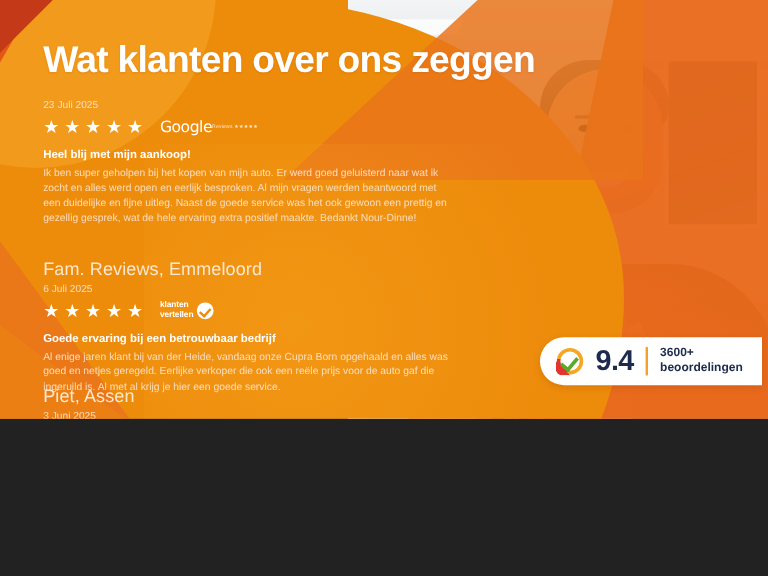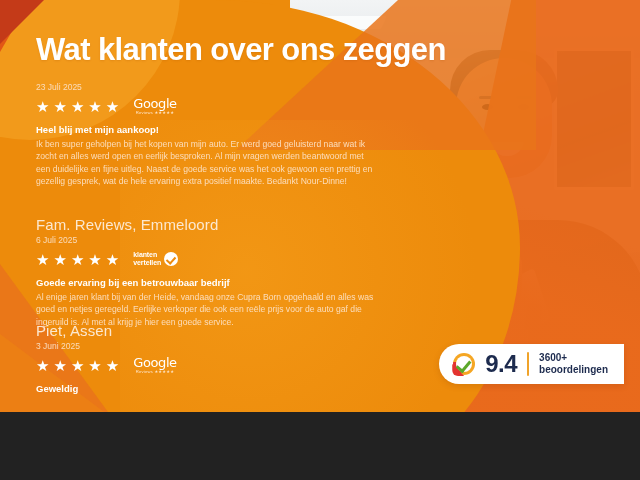"Wat klanten over ons zeggen" #stage { height: 412px -> 349px }
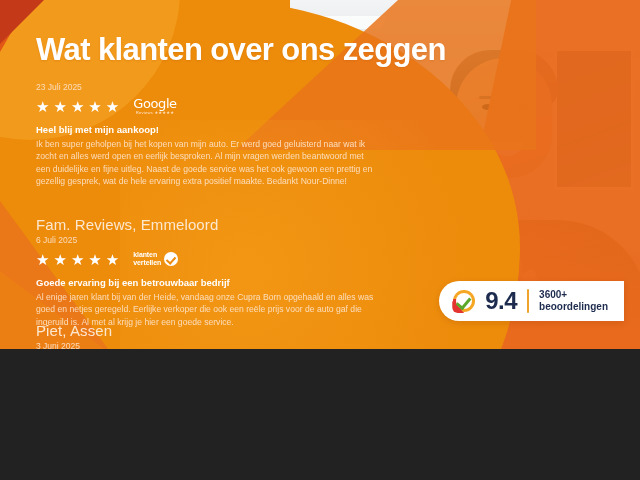"Google" .google-mark { flex-direction: column -> row }
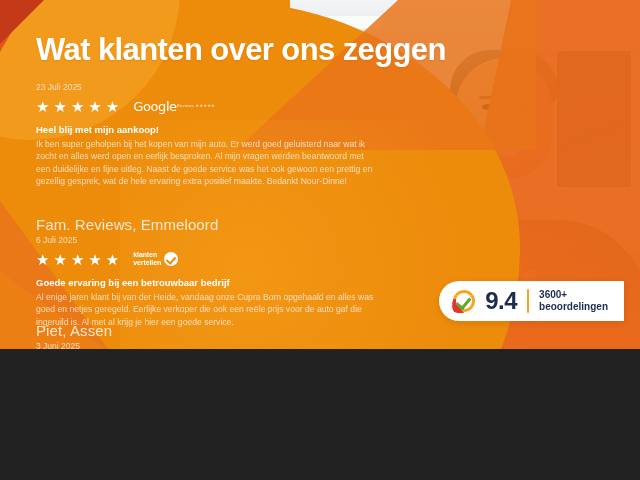"9.4" .score-badge { right: 16px -> 5px }
